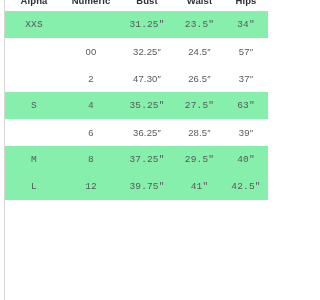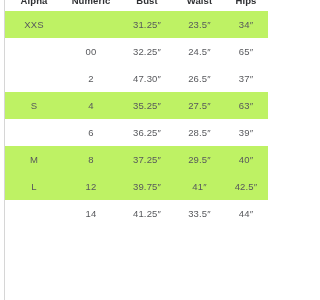"XXS" tbody tr.striped td { background: #bef264 -> #86efac; font-family: none -> Liberation Mono, monospace }
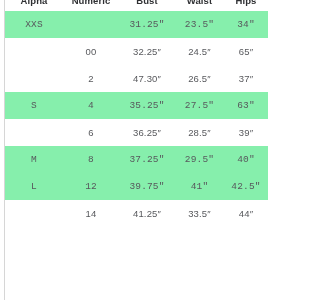"65″" td { text: 65 -> 57 }
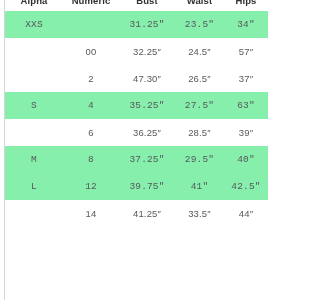"14" tr.plain { html: <tr> <td></td> <td>14</td> <td>41.25″</td> <td>33.5″</td> <td>44″</td> </tr> -> none }
